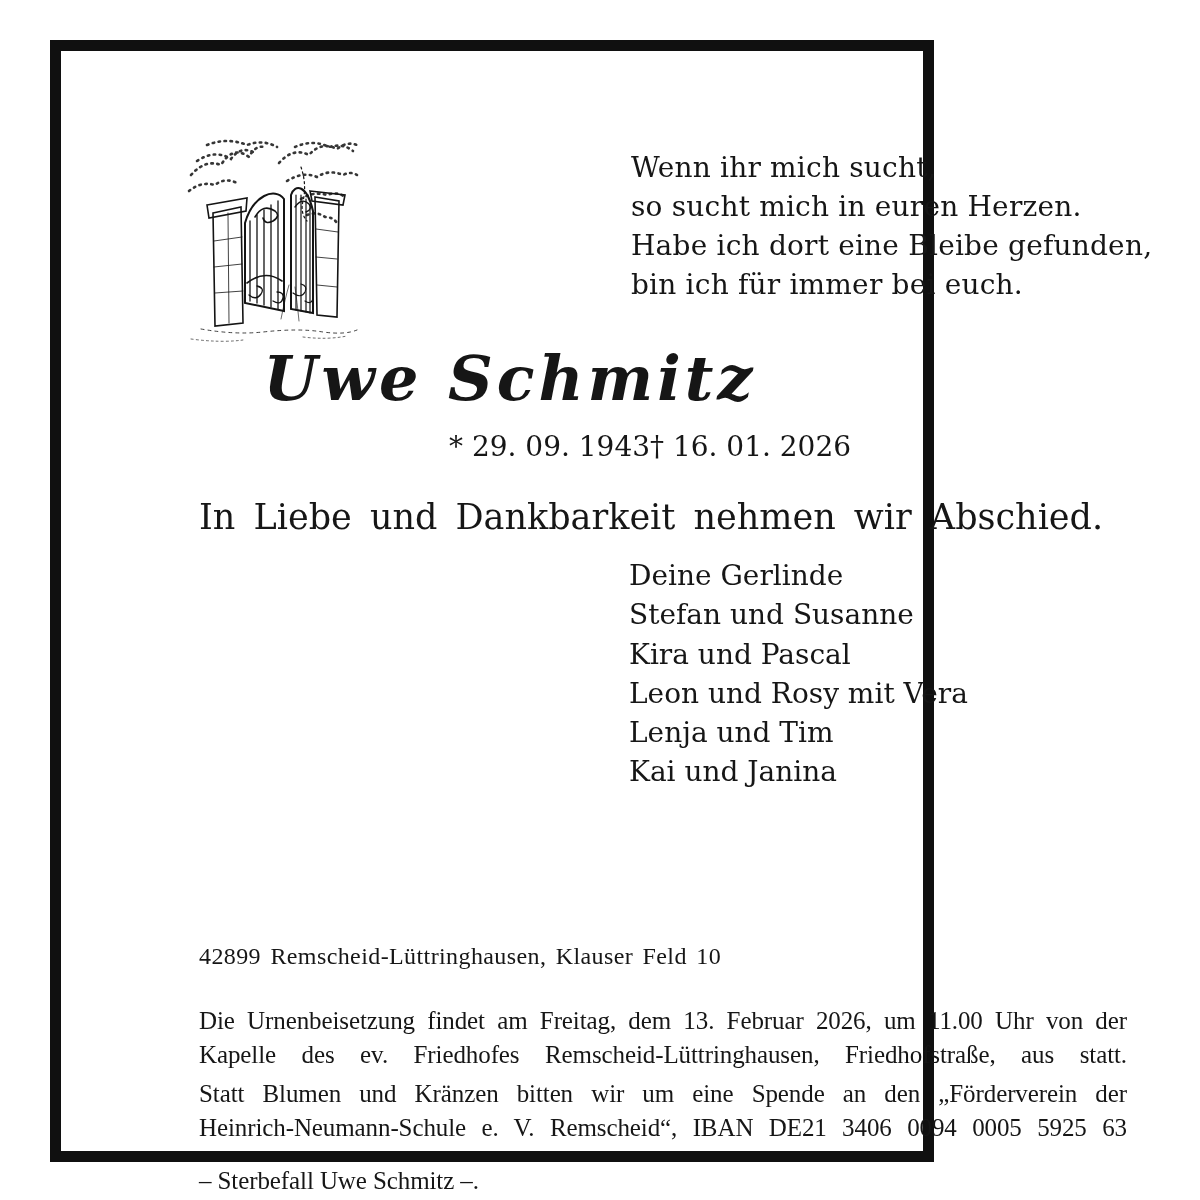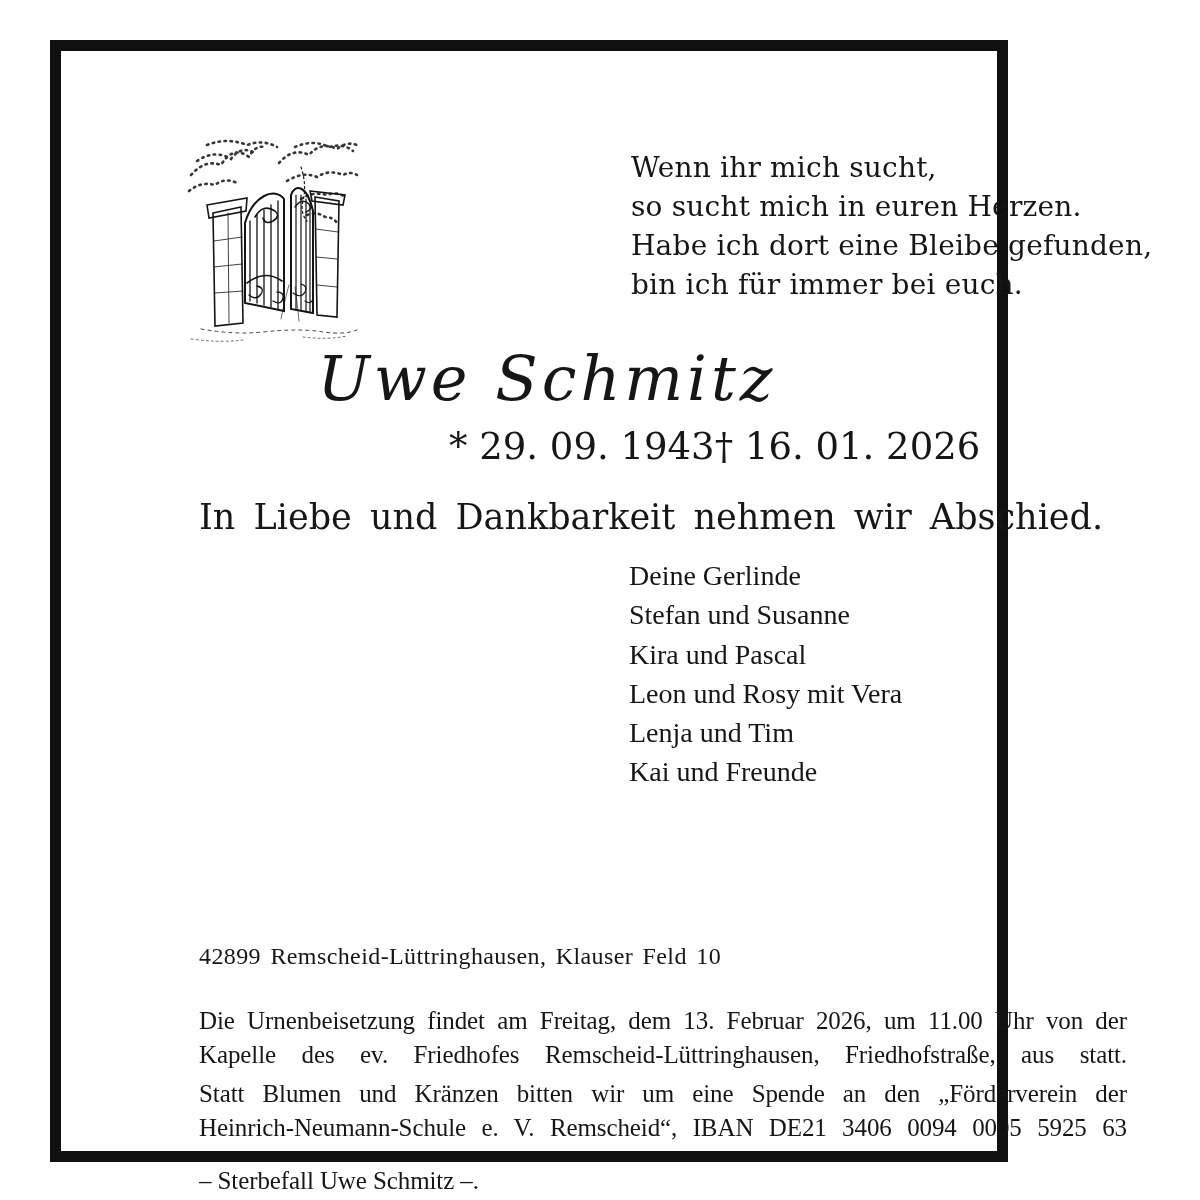"Wenn ihr mich sucht," .frame { width: 958px -> 884px }
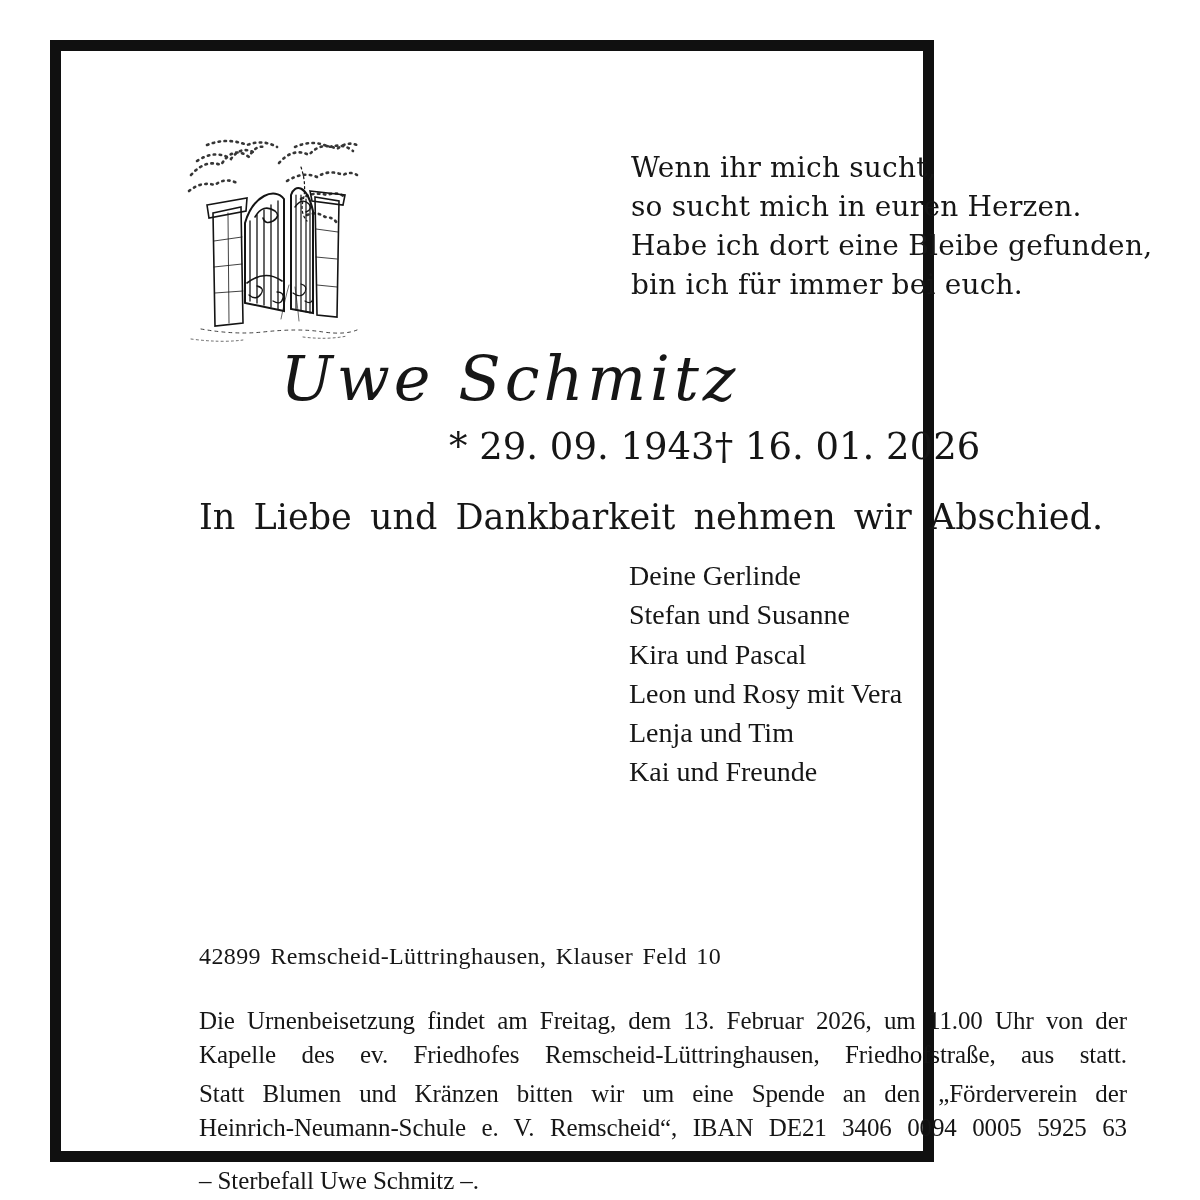"Uwe Schmitz" .name { font-weight: none -> bold }
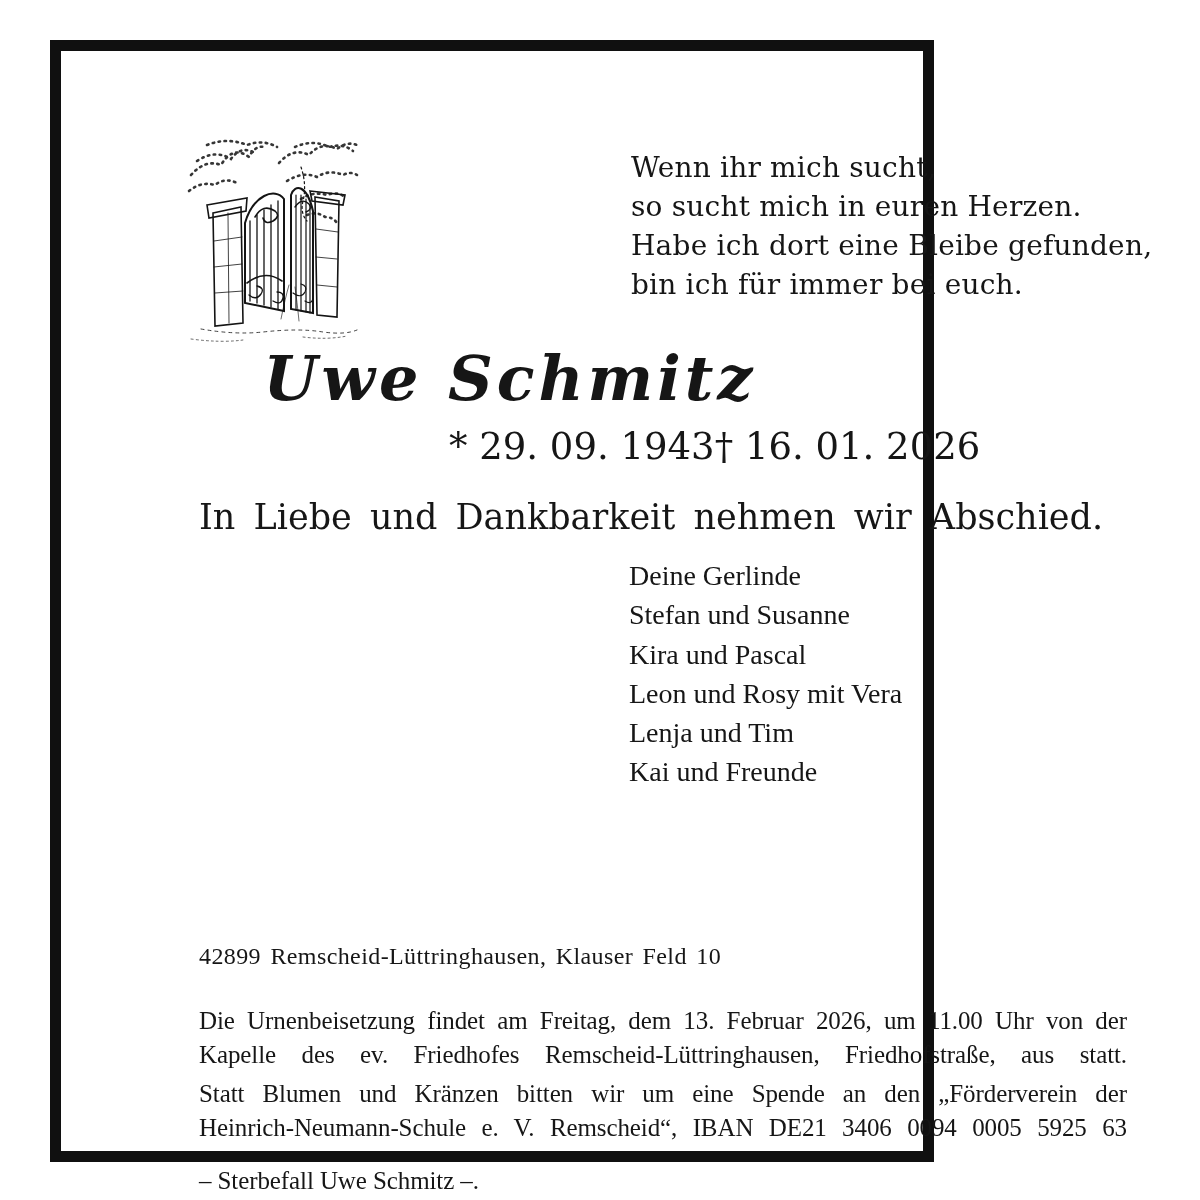"* 29. 09. 1943" .dates { font-size: 37px -> 28px }
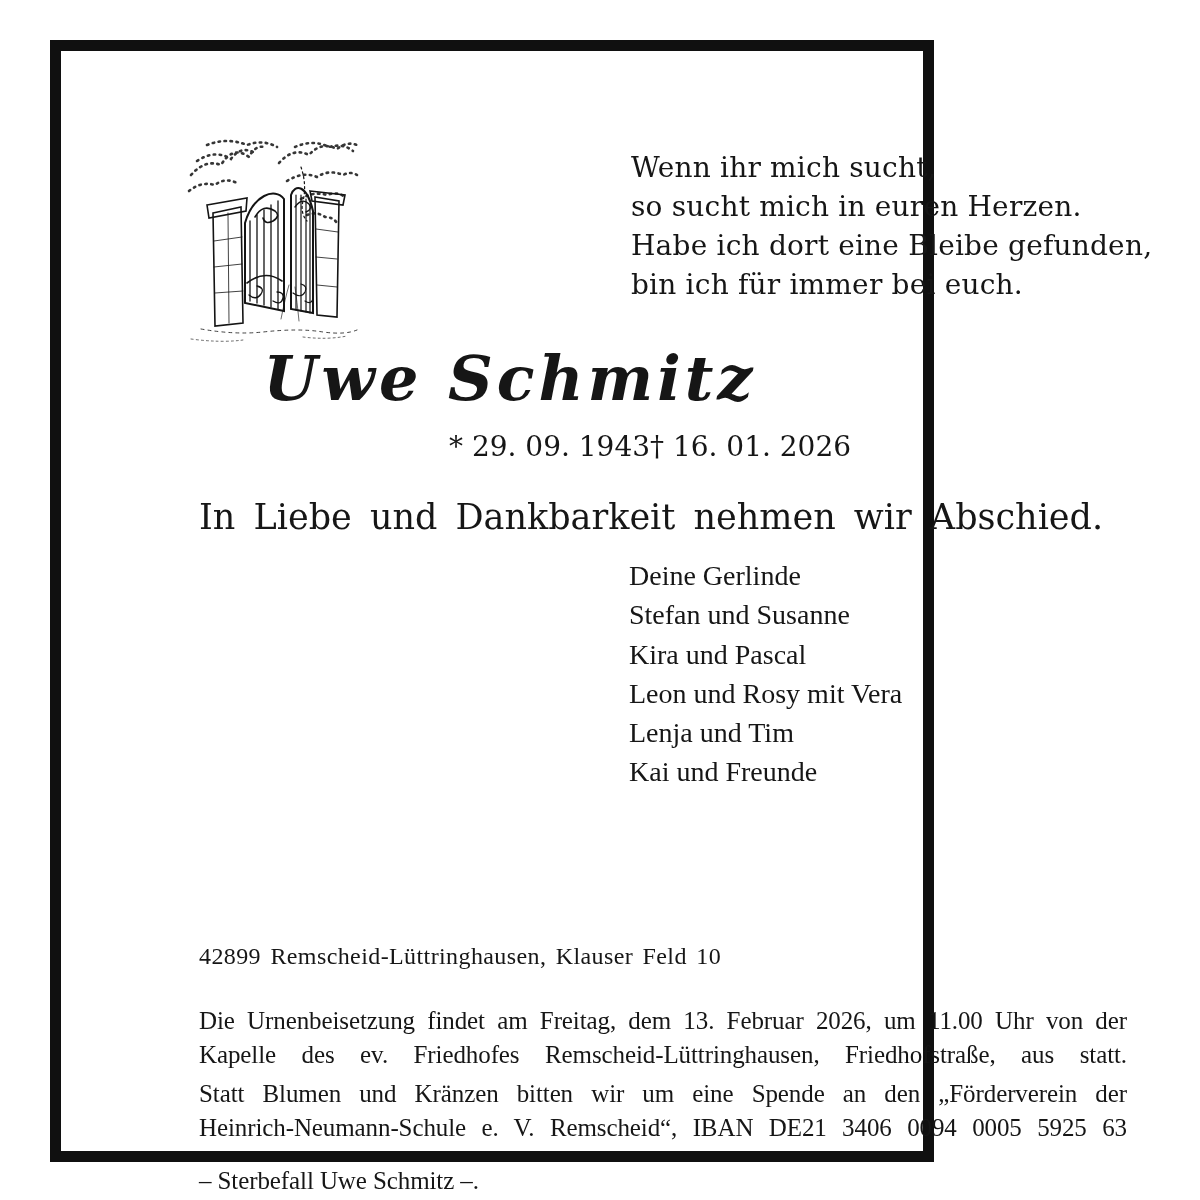"Deine Gerlinde" .mourners div { font-family: Liberation Serif, serif -> none }
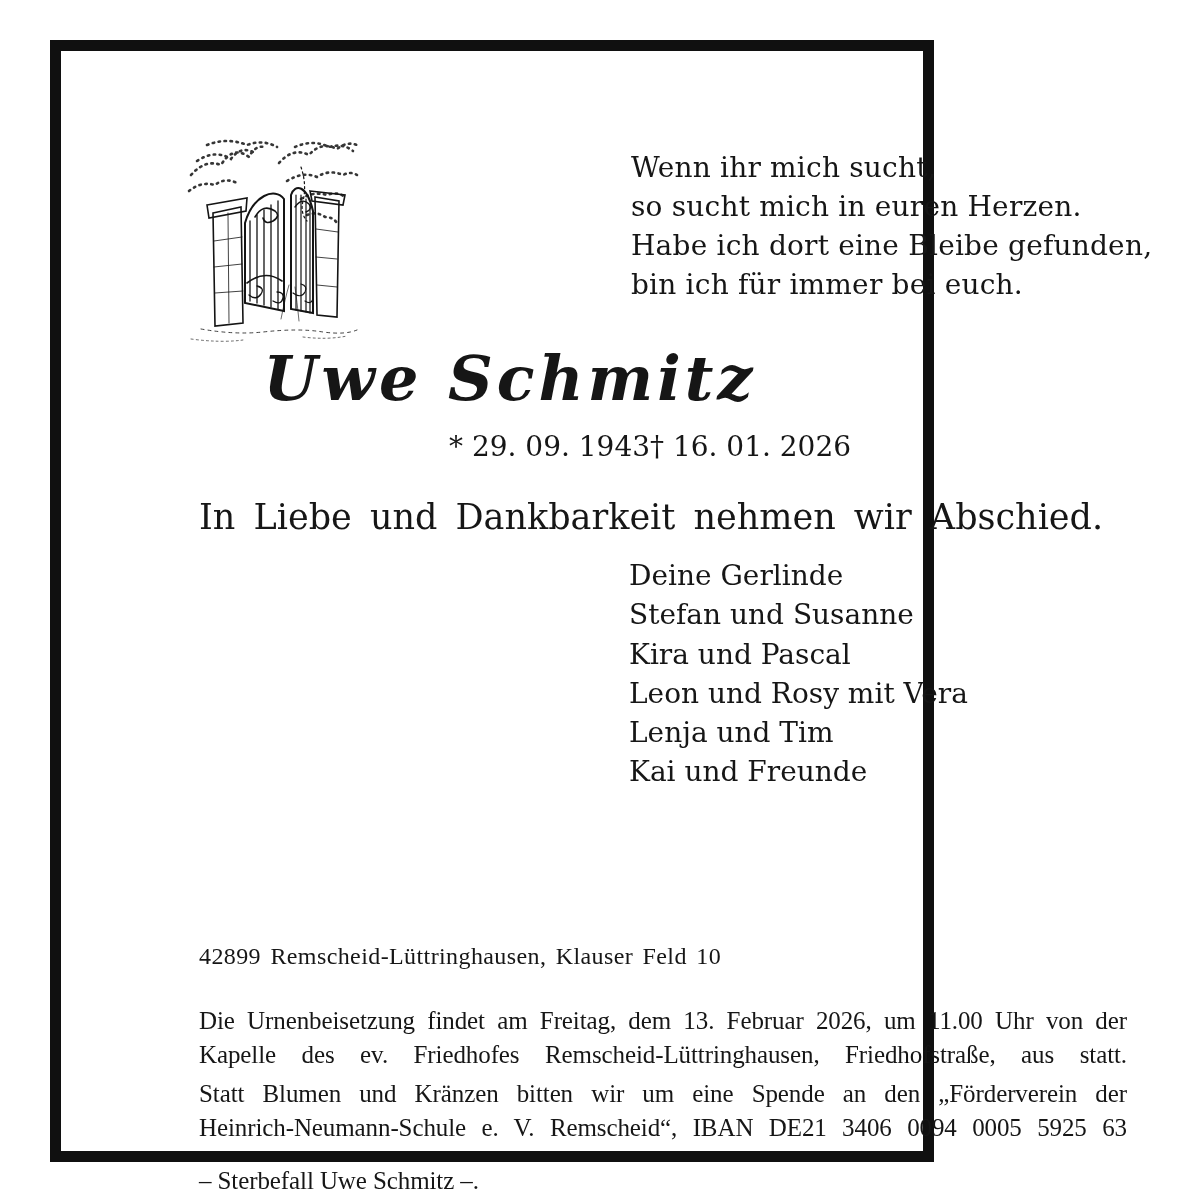"Kai und Freunde" div { text: Freunde -> Janina }
